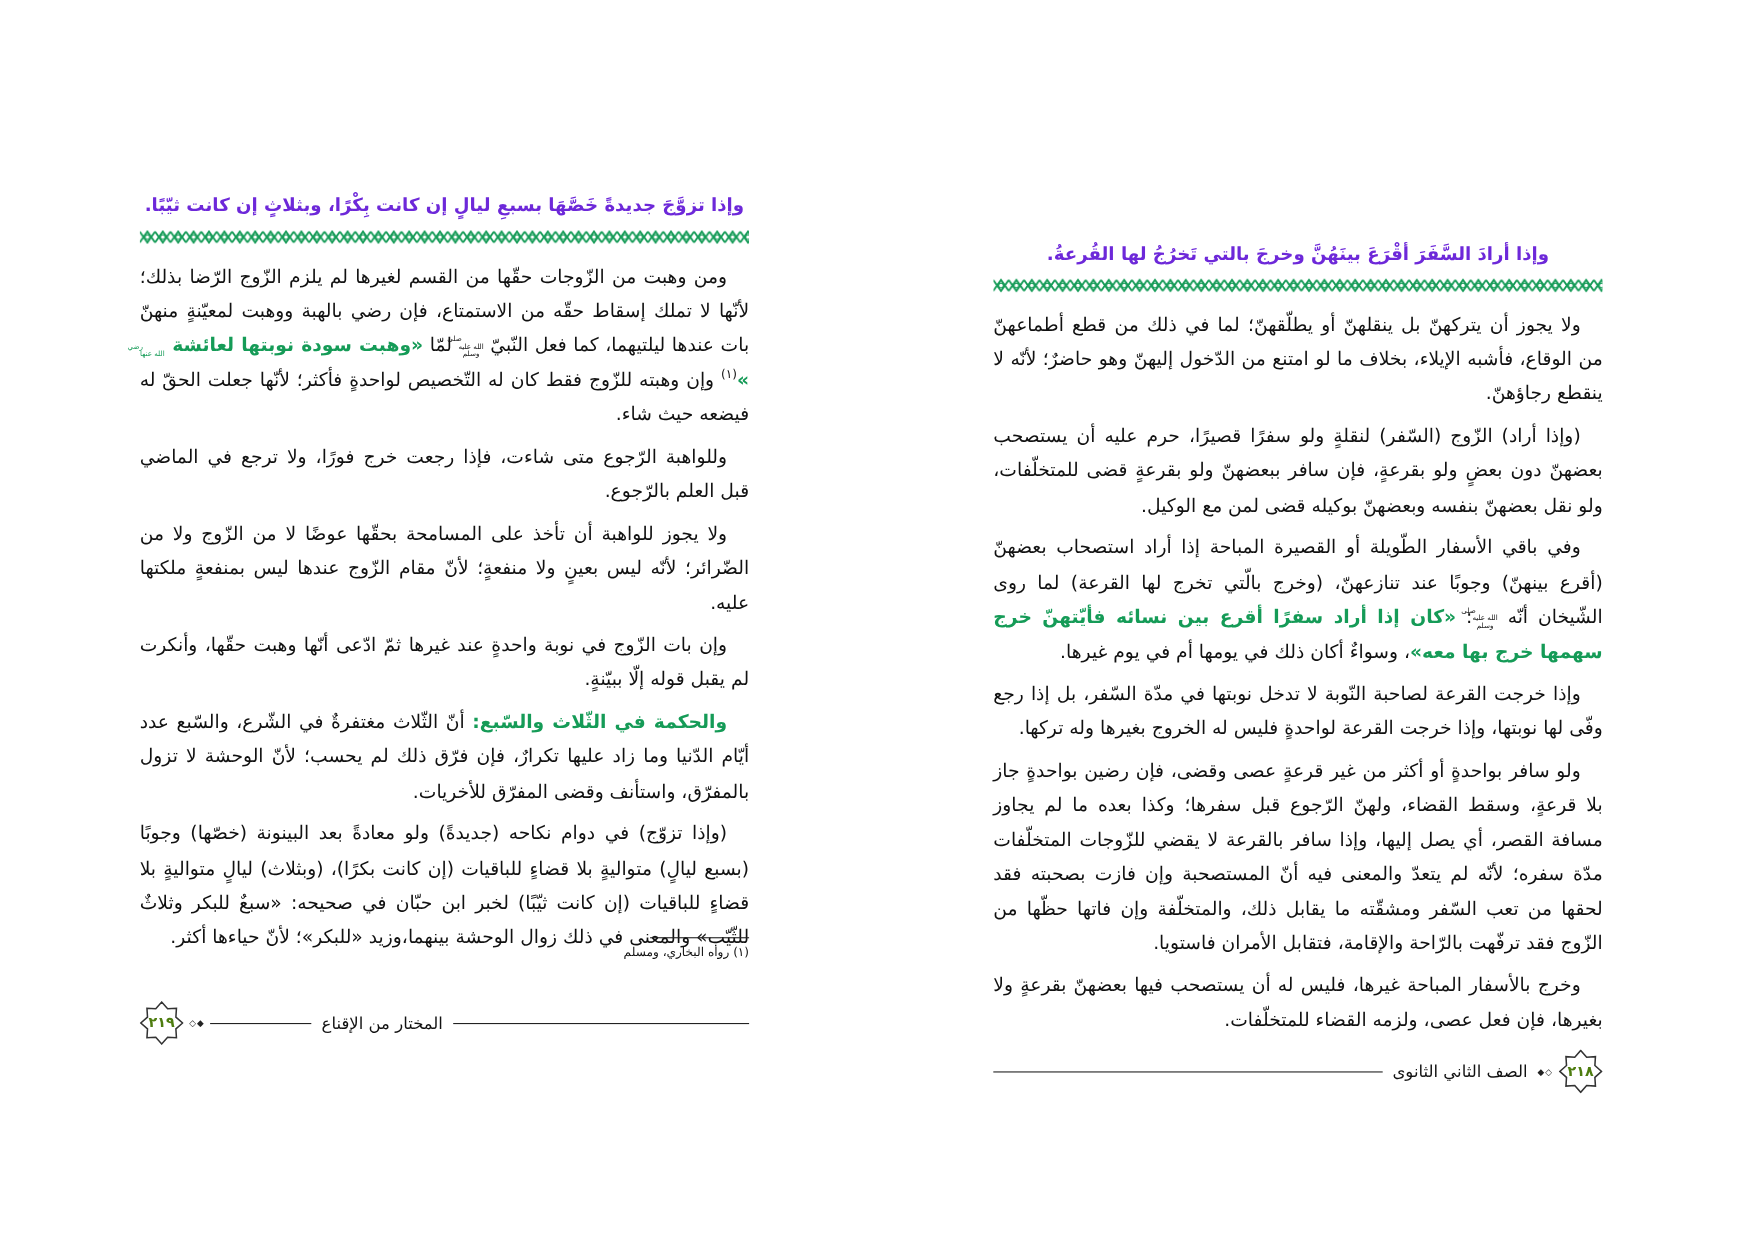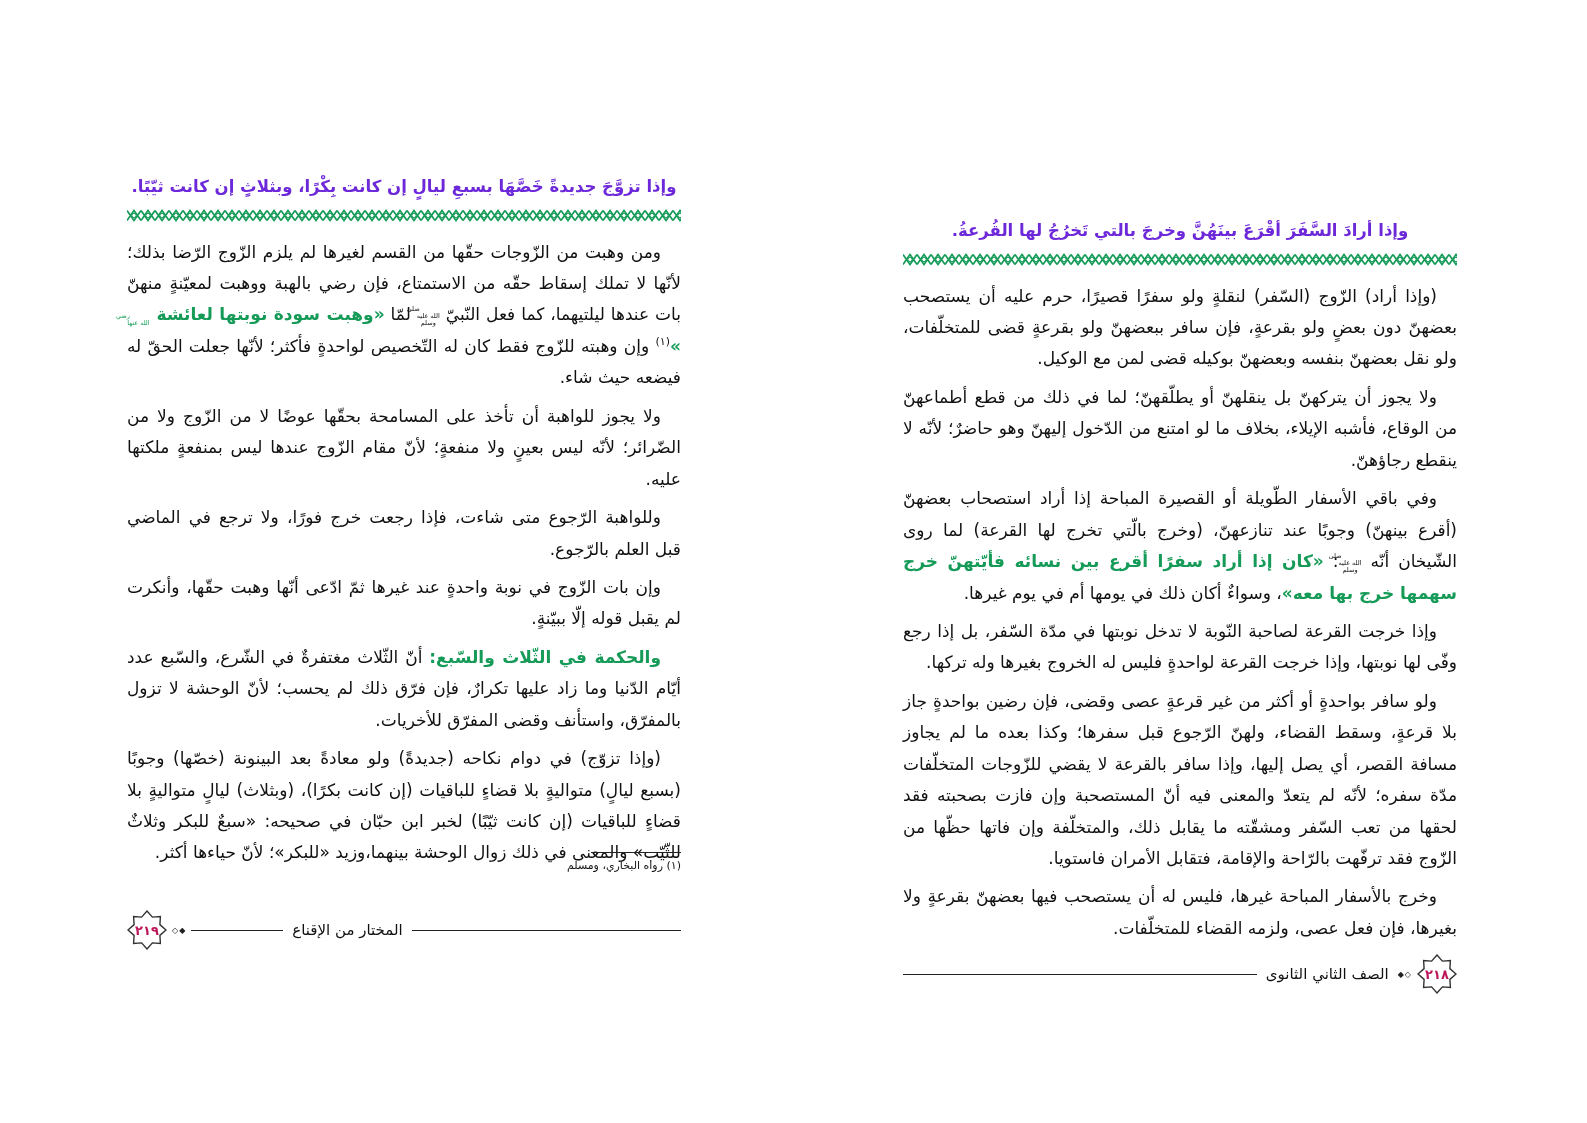"(وإذا أراد) الزّوج (السّفر) لنقلةٍ" p.para { order: before "ولا يجوز أن يتركهنّ بل" -> after "ولا يجوز أن يتركهنّ بل" }
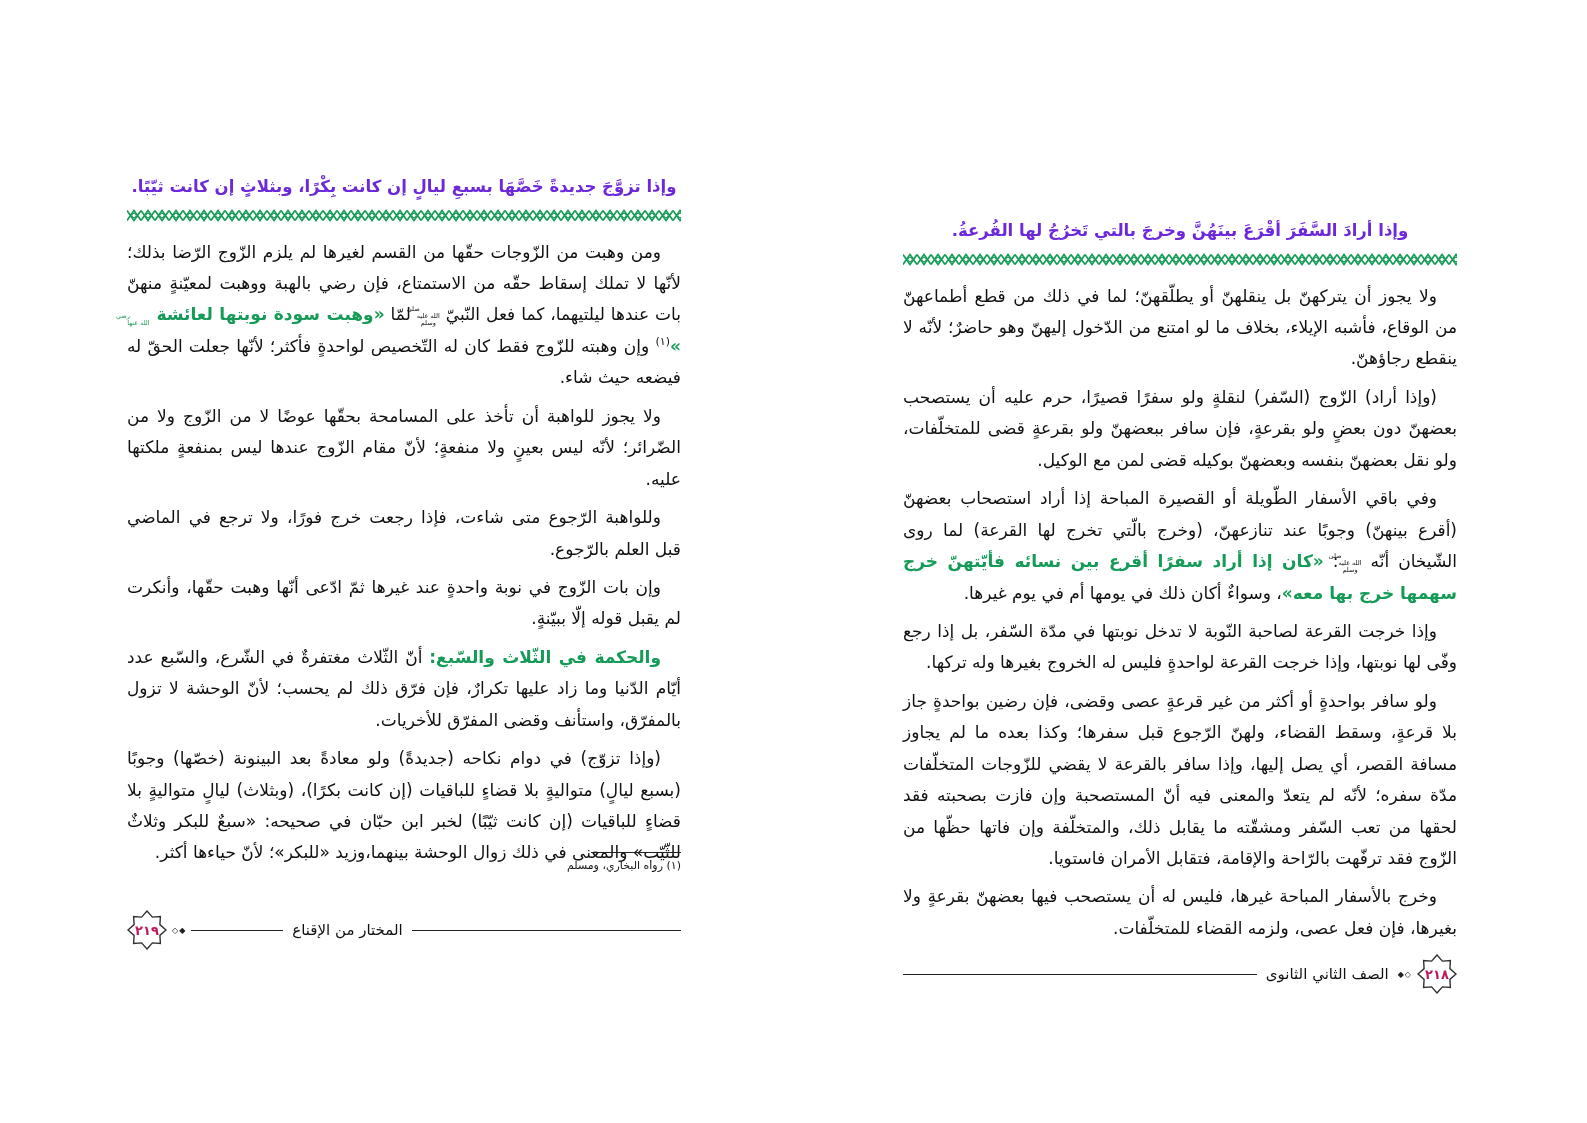"ولا يجوز للواهبة أن تأخذ" p.para { order: before "وللواهبة الرّجوع متى شاءت، فإذا" -> after "وللواهبة الرّجوع متى شاءت، فإذا" }
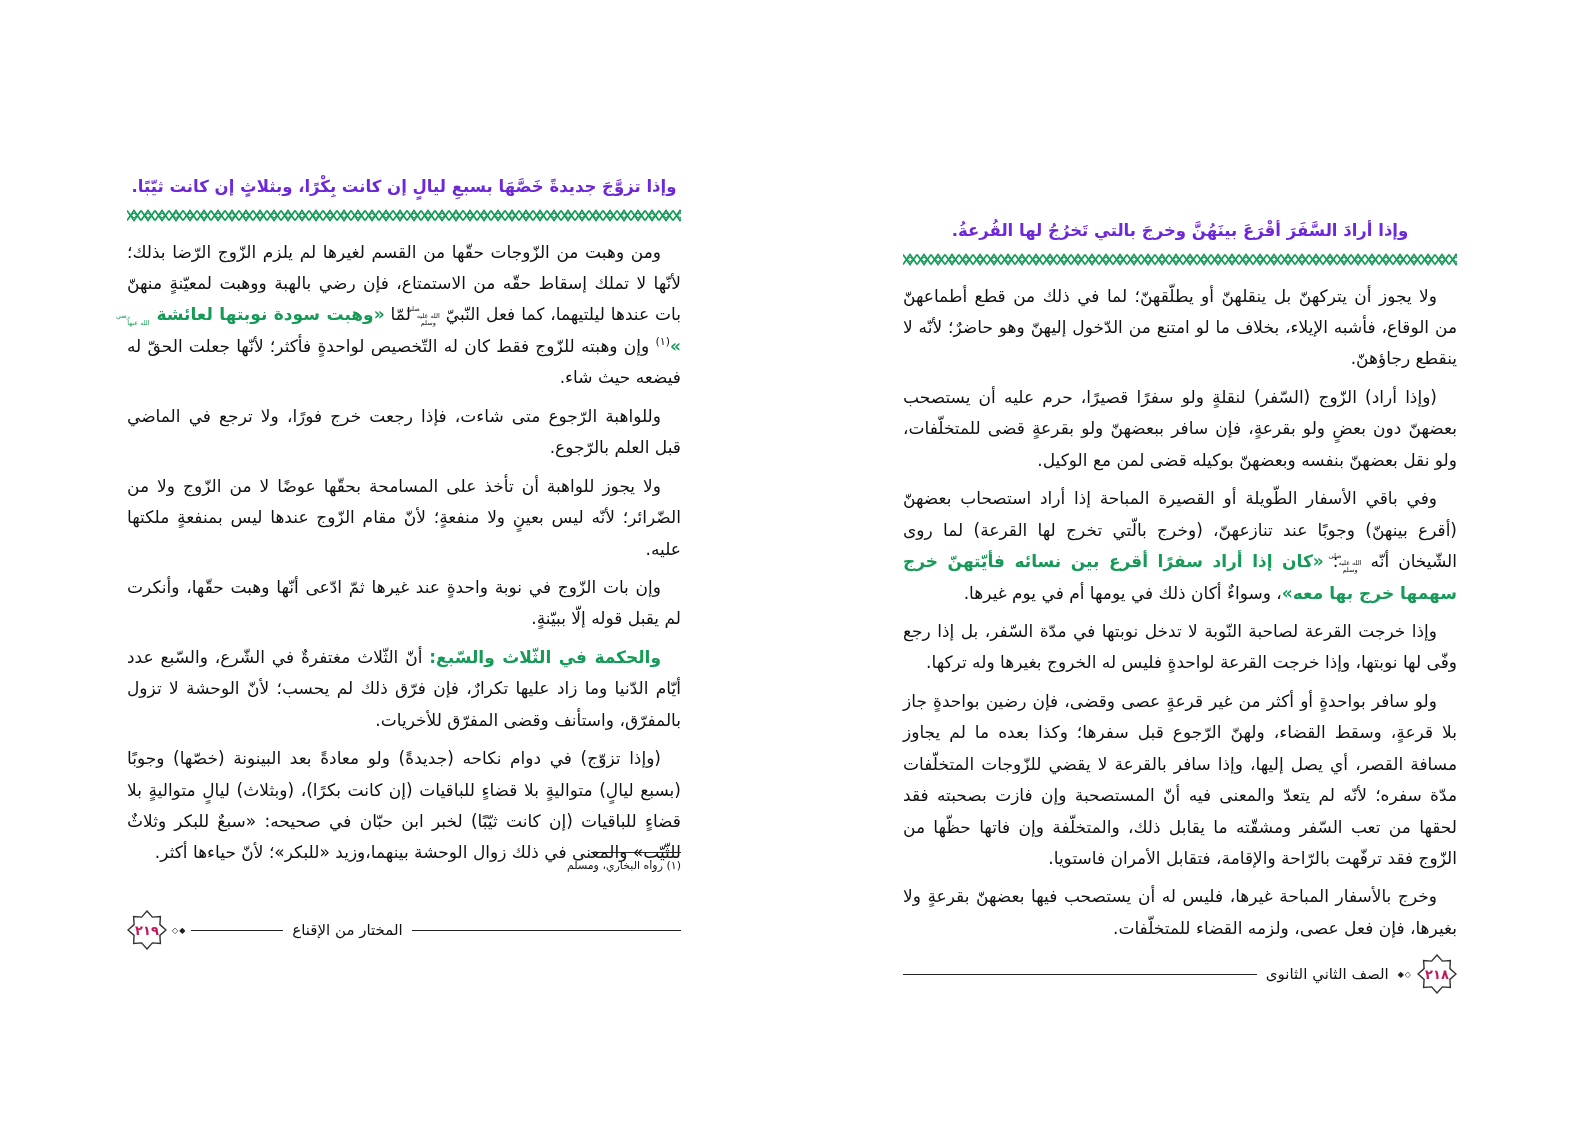"٢١٩" .pagenum { color: #be185d -> #4d7c0f }
